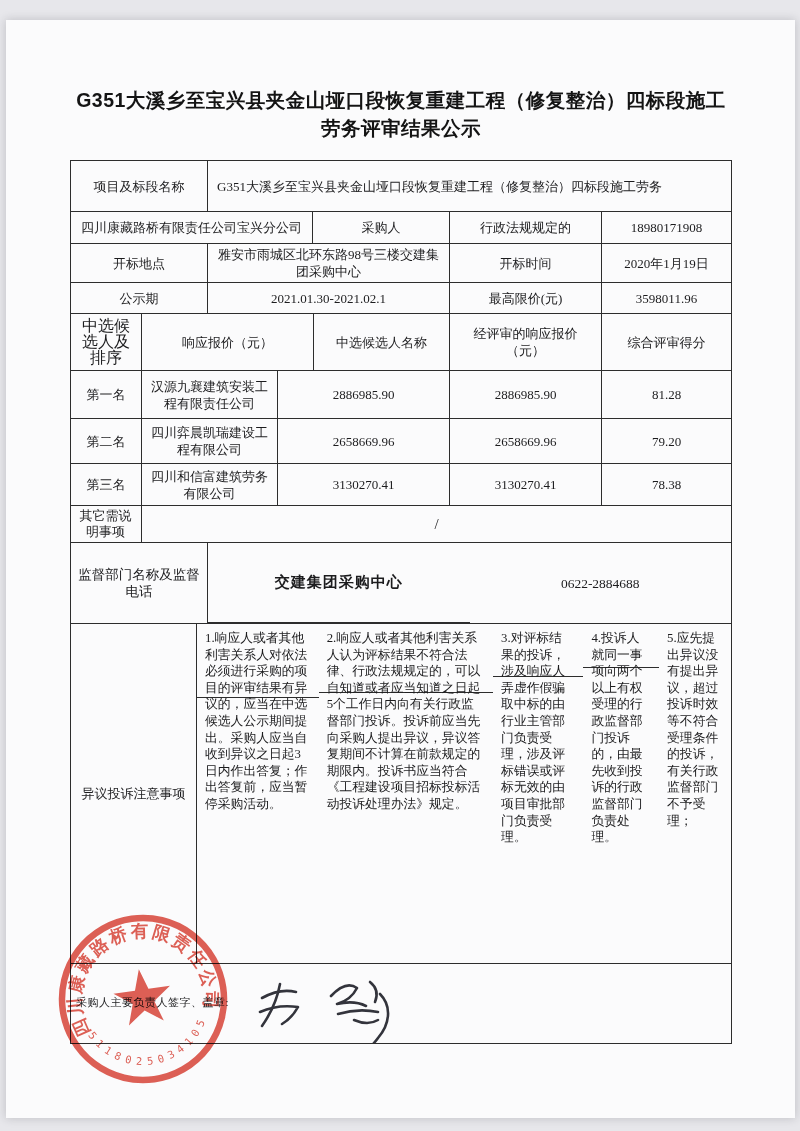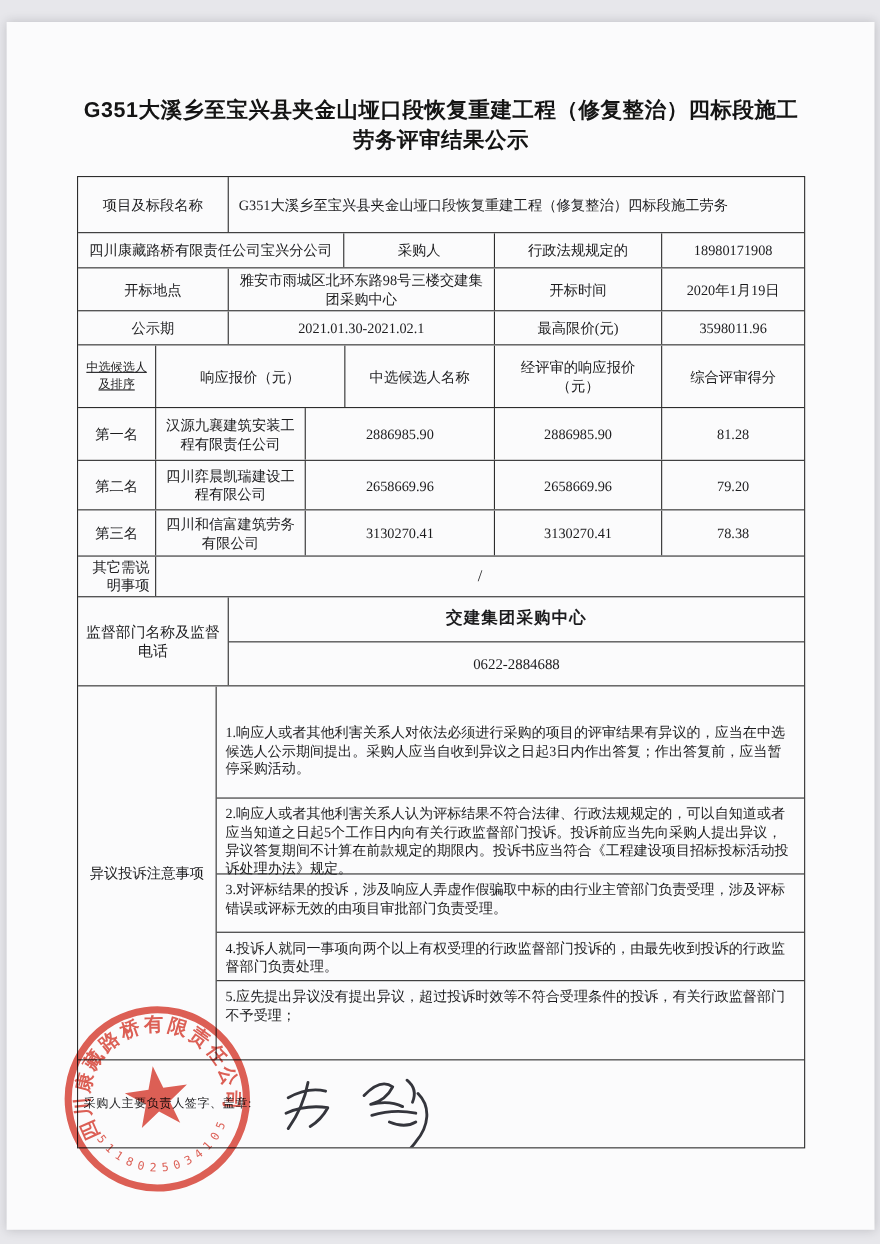"G351大溪乡至宝兴县夹金山垭口段恢复重建工程（修复整治）四标段施工劳务" .td.left { text-align: right -> center }
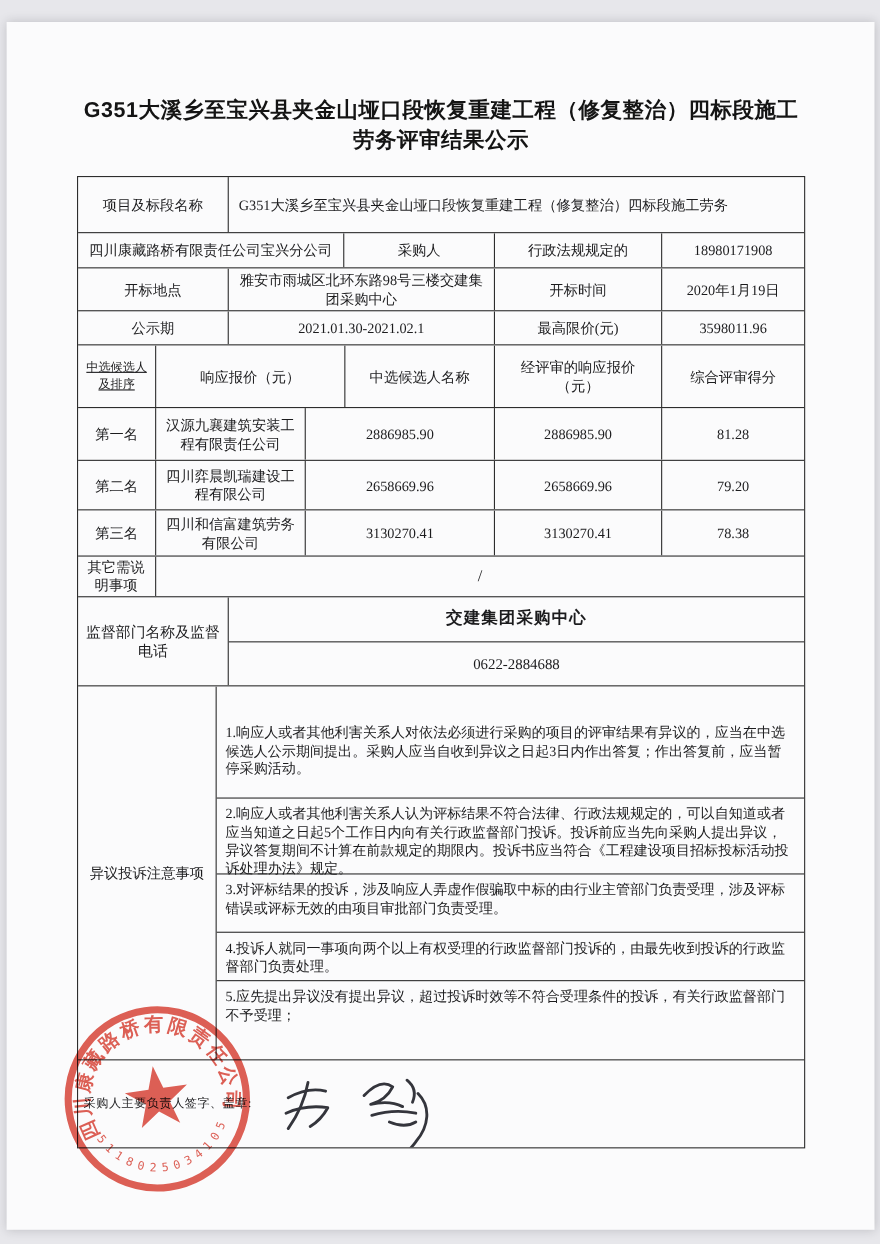"中选候选人及排序" .rankhdr { font-size: 11px -> 16px; text-decoration: underline -> none }
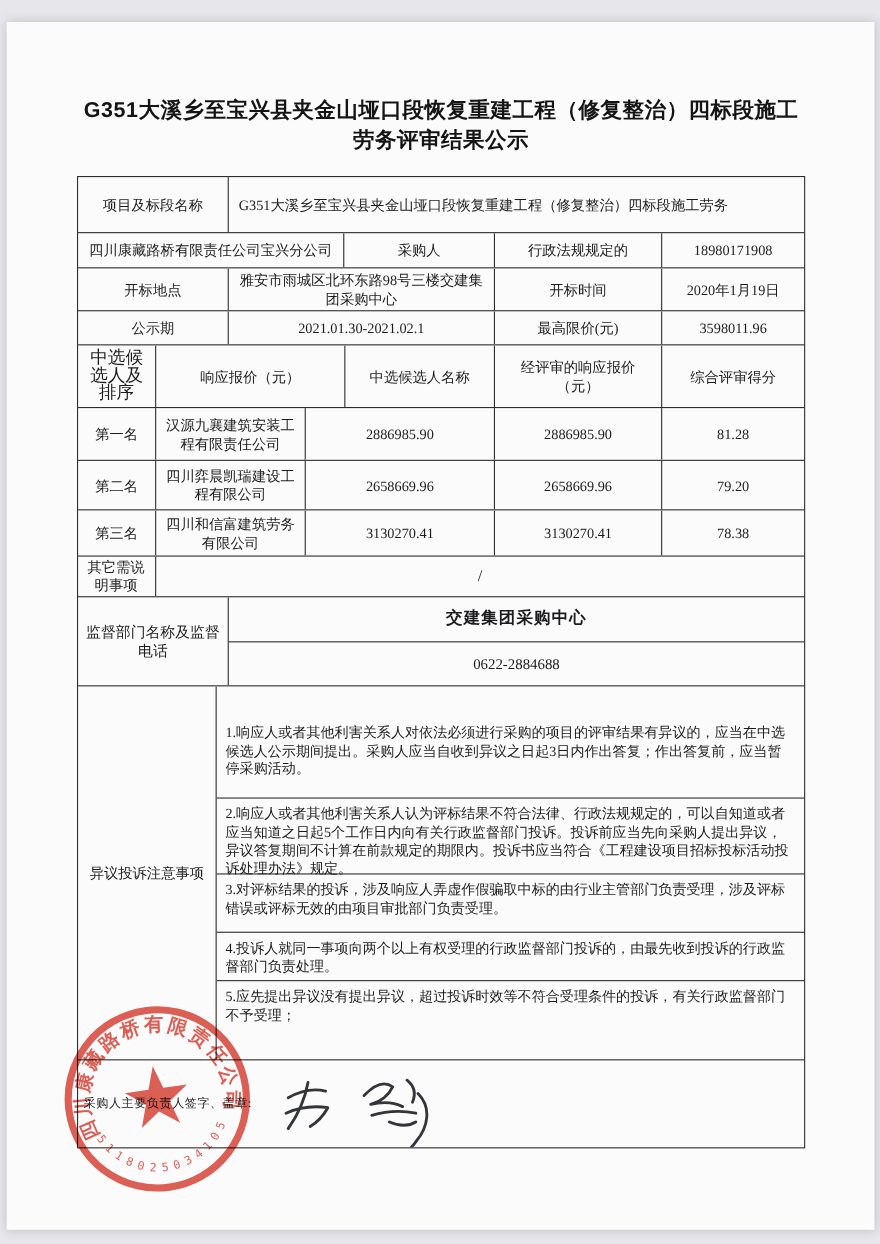"交建集团采购中心" .td.stack { flex-direction: column -> none }
